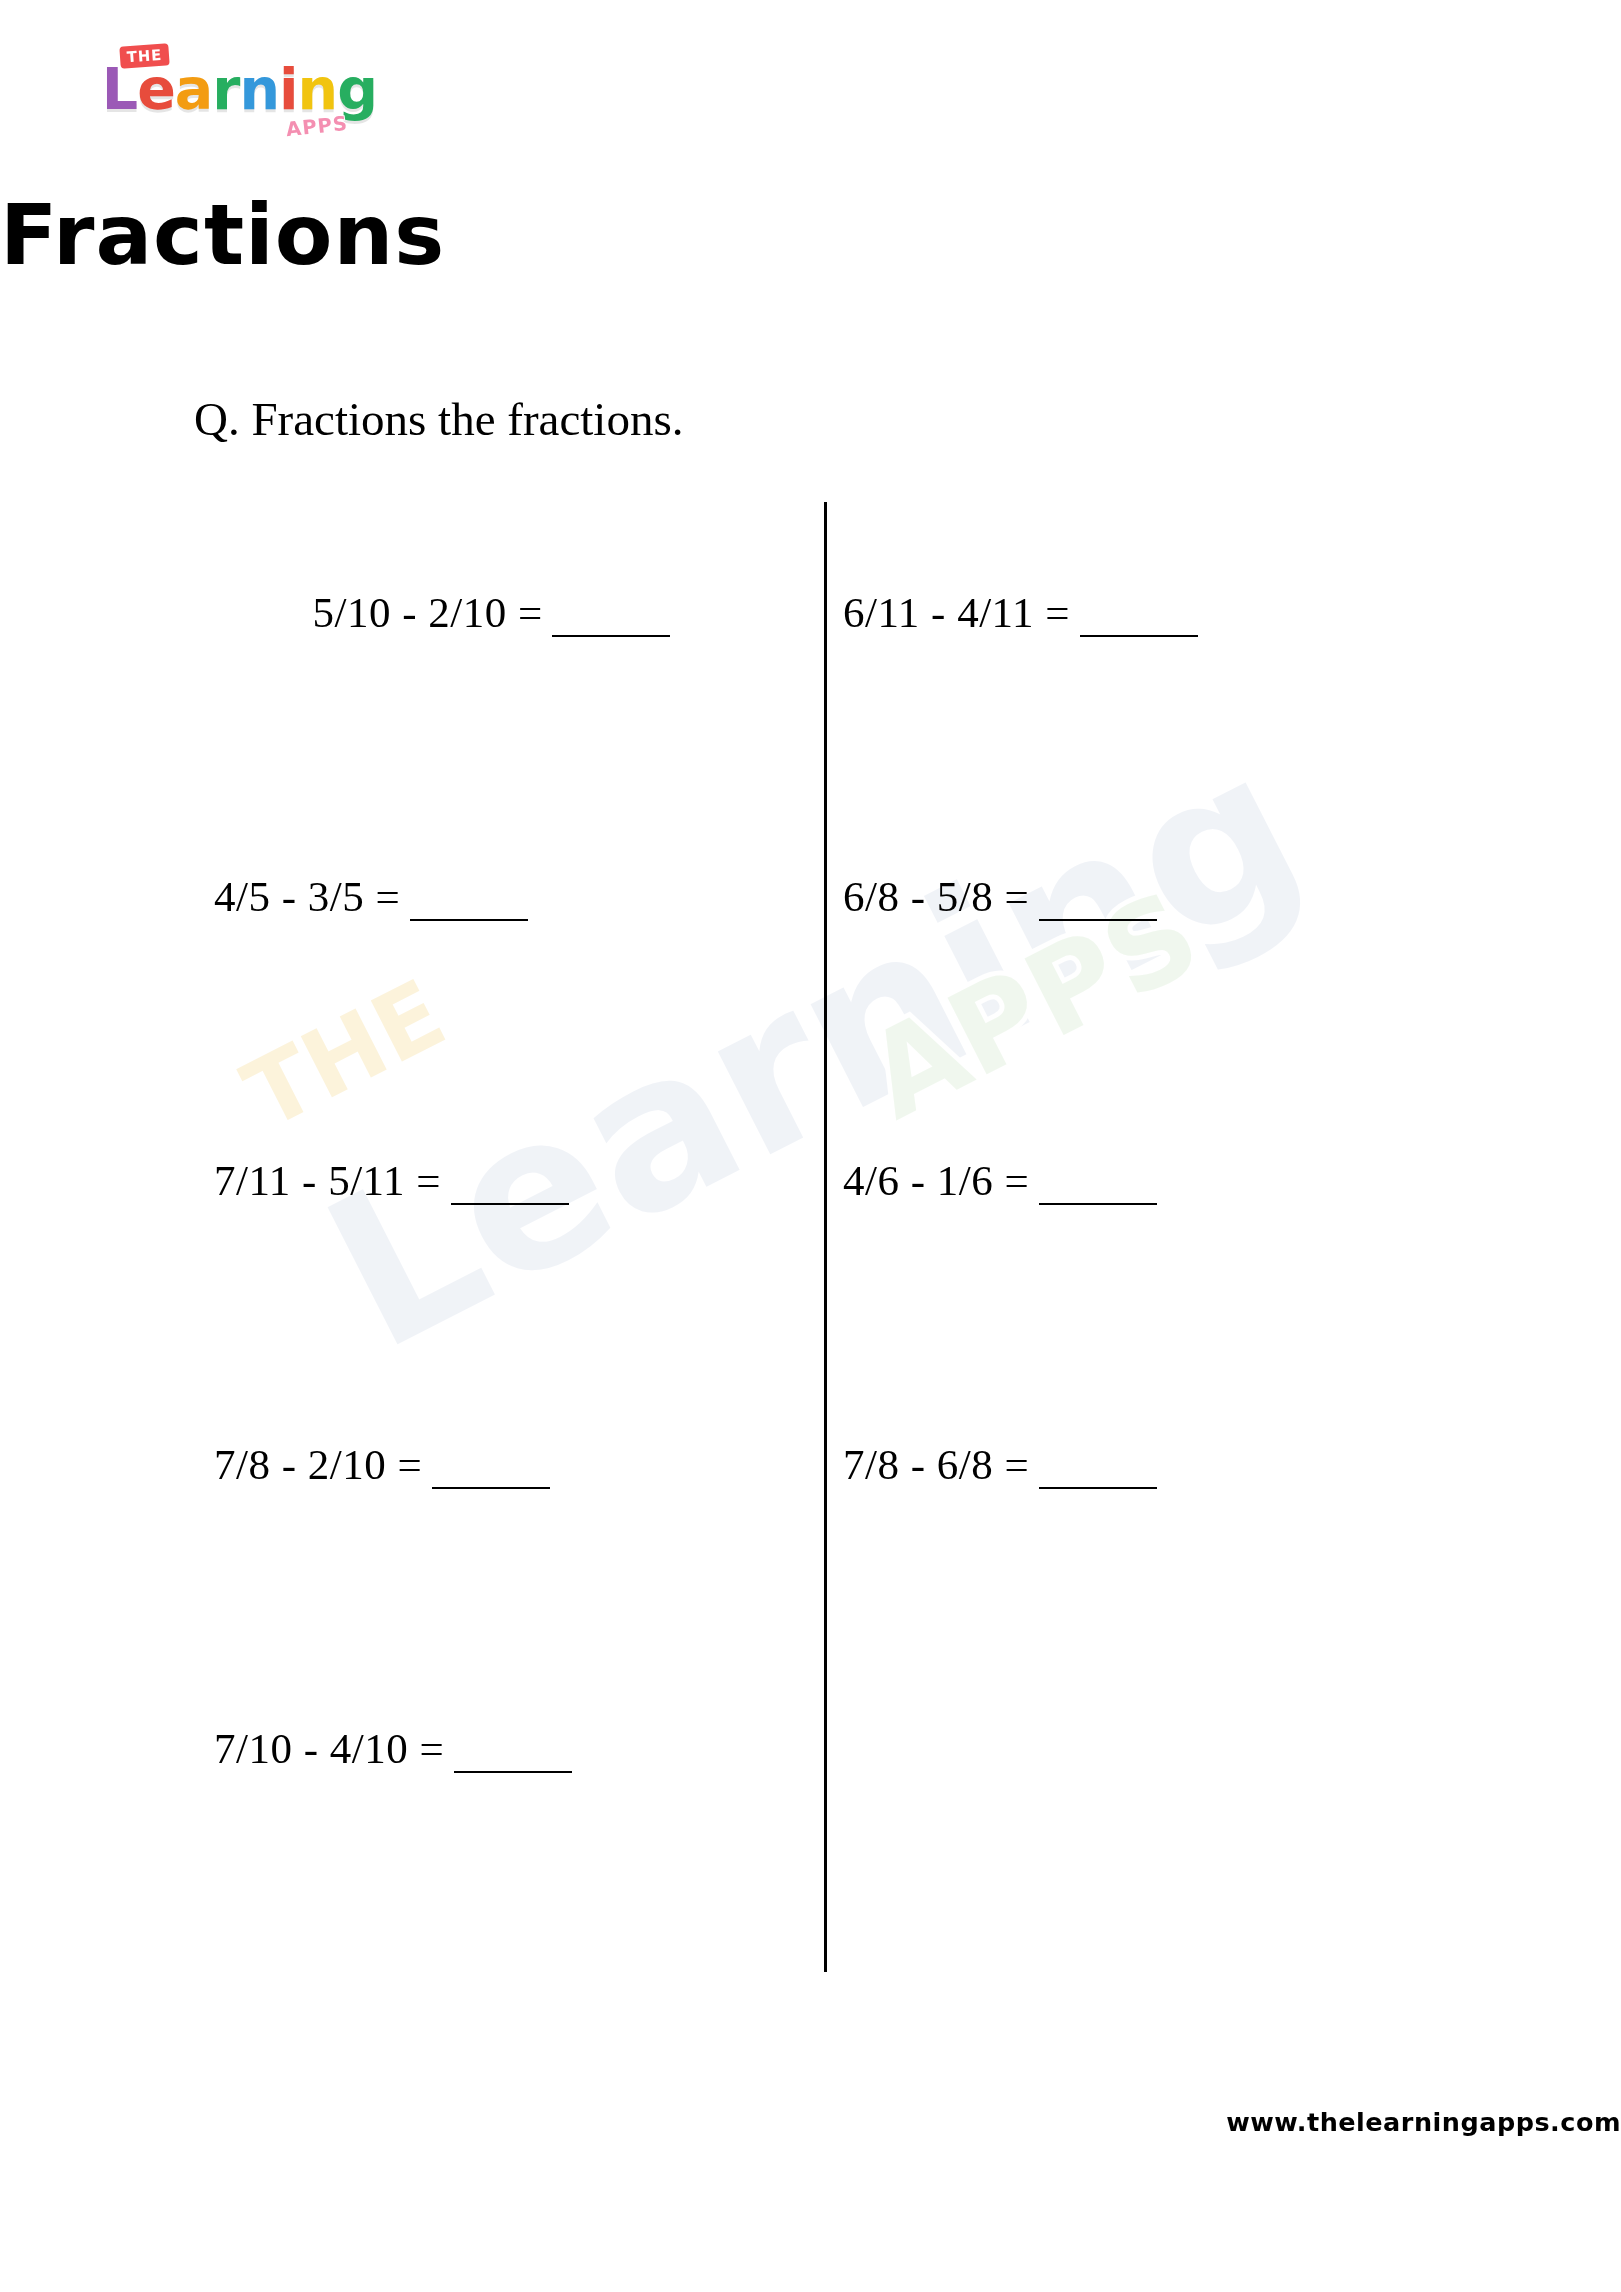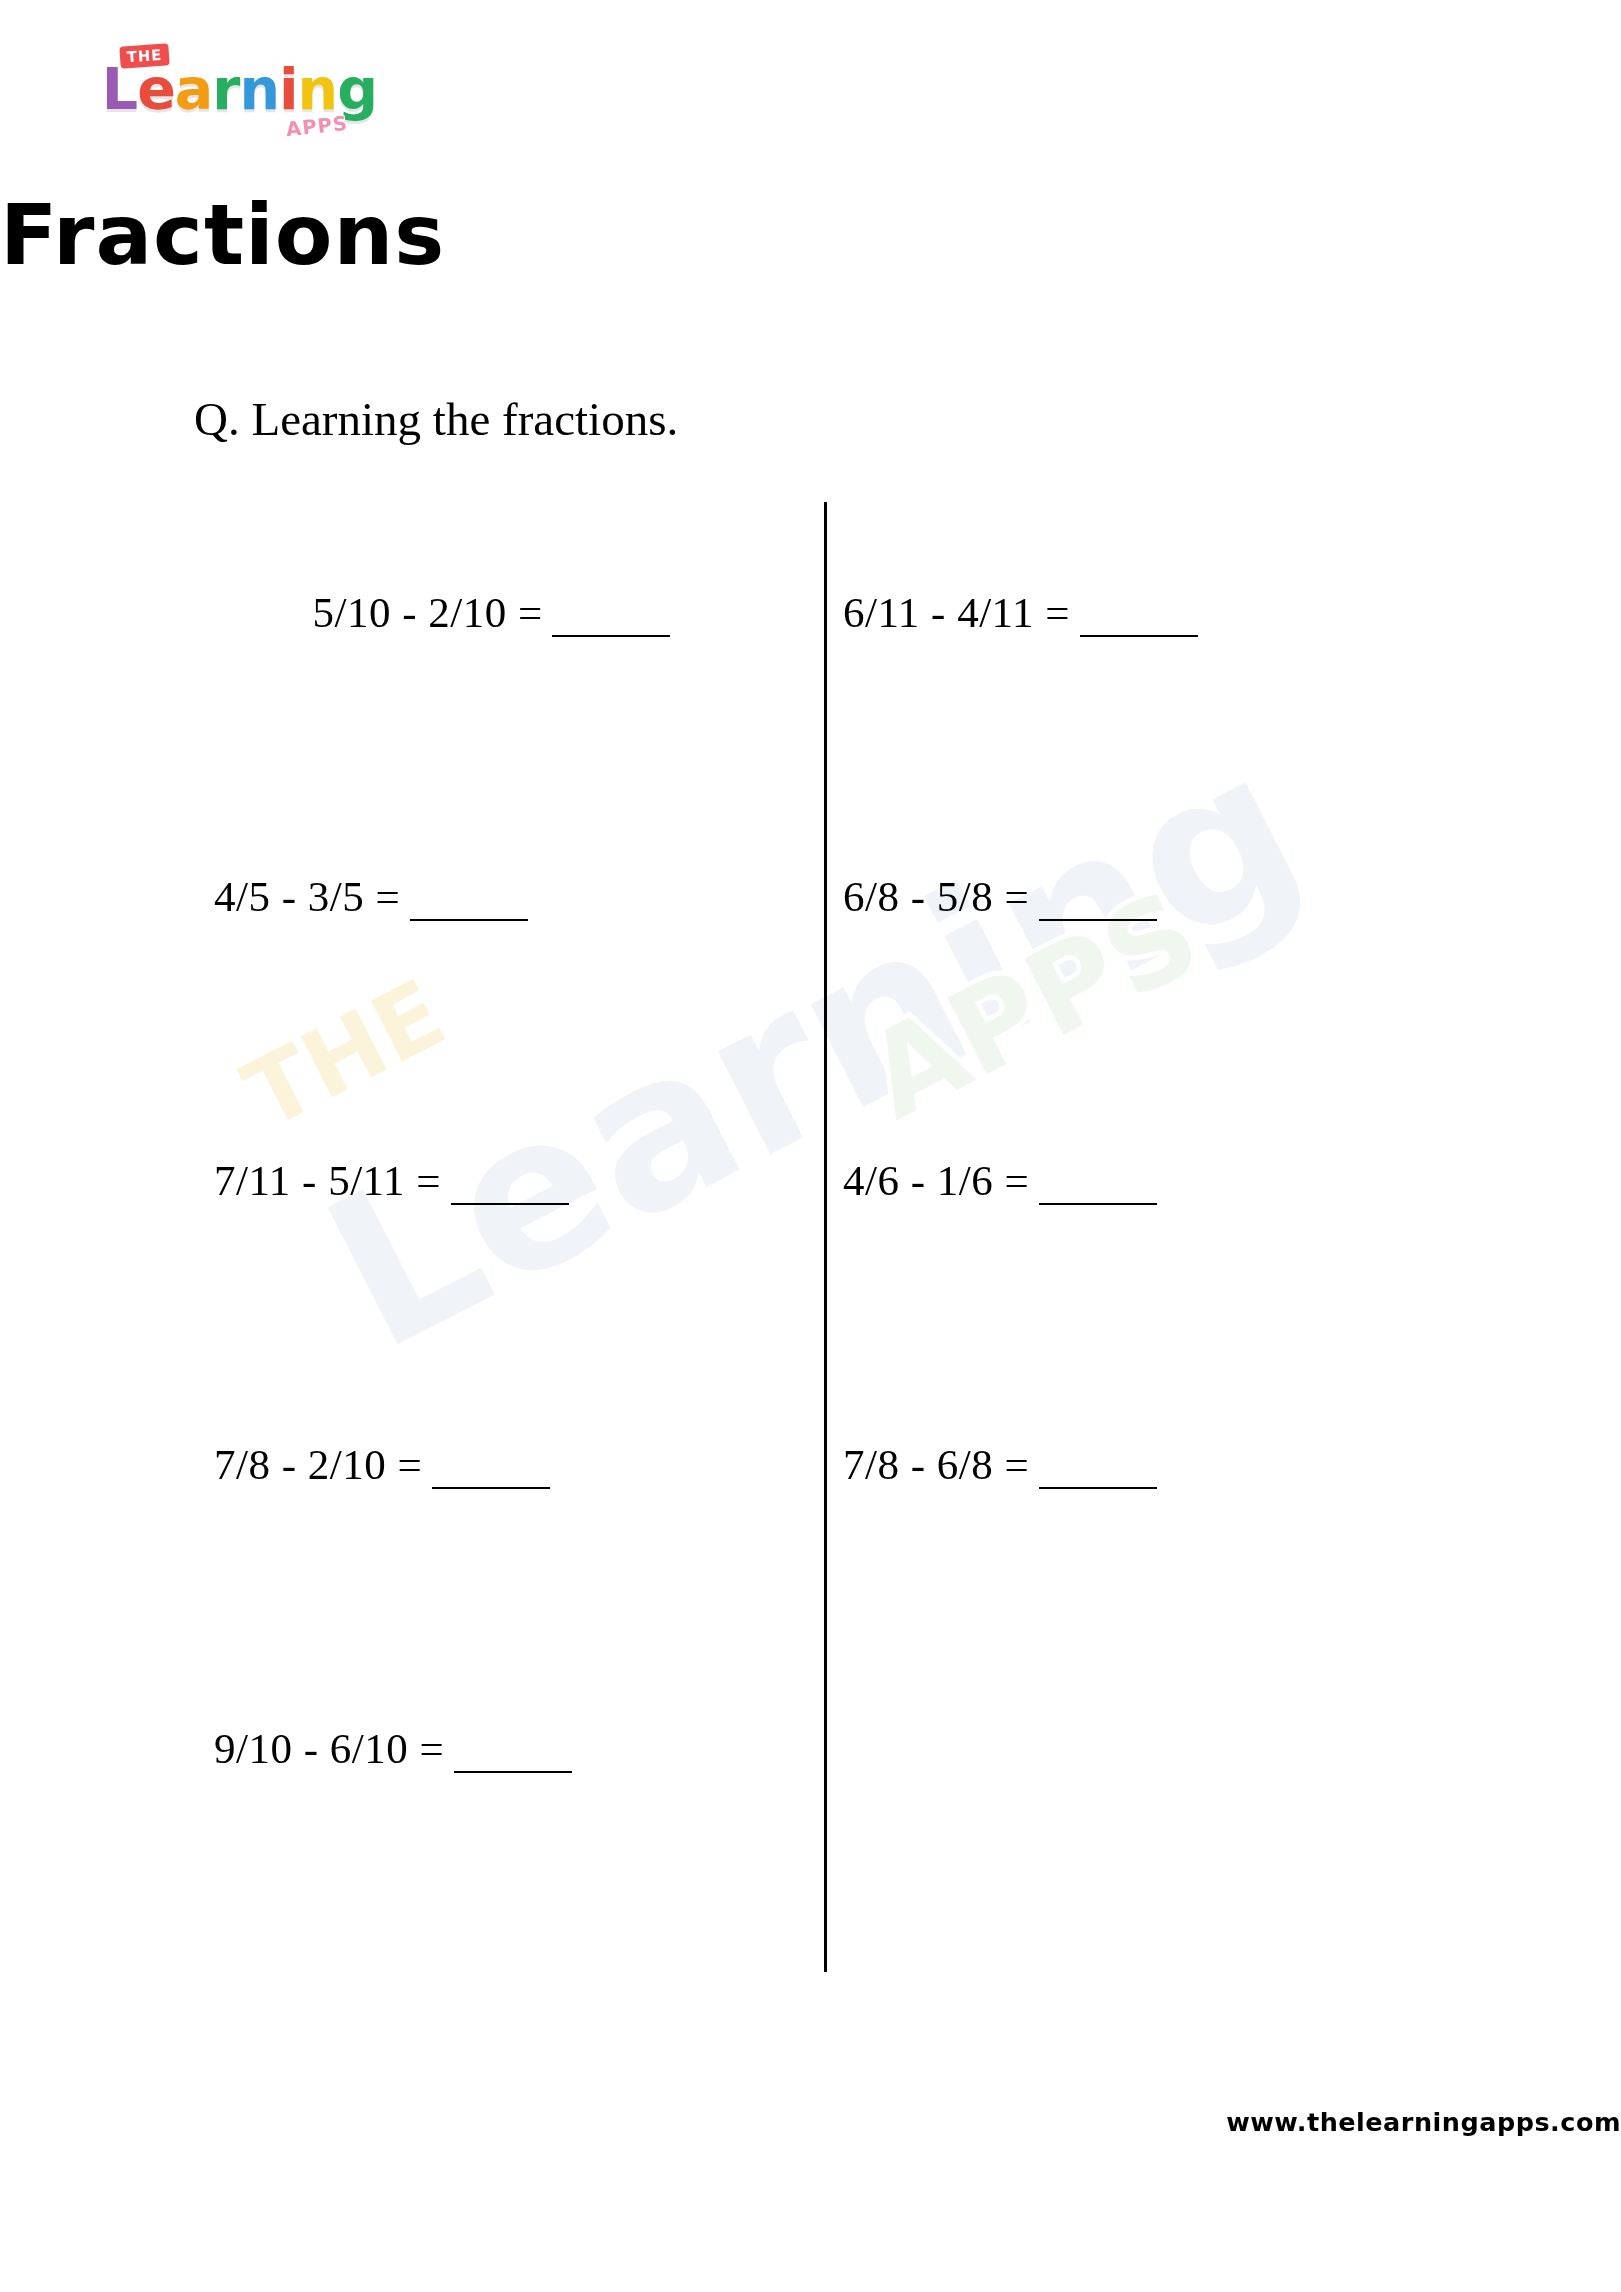"Q. Learning the fractions." div.instruction { text: Learning -> Fractions }
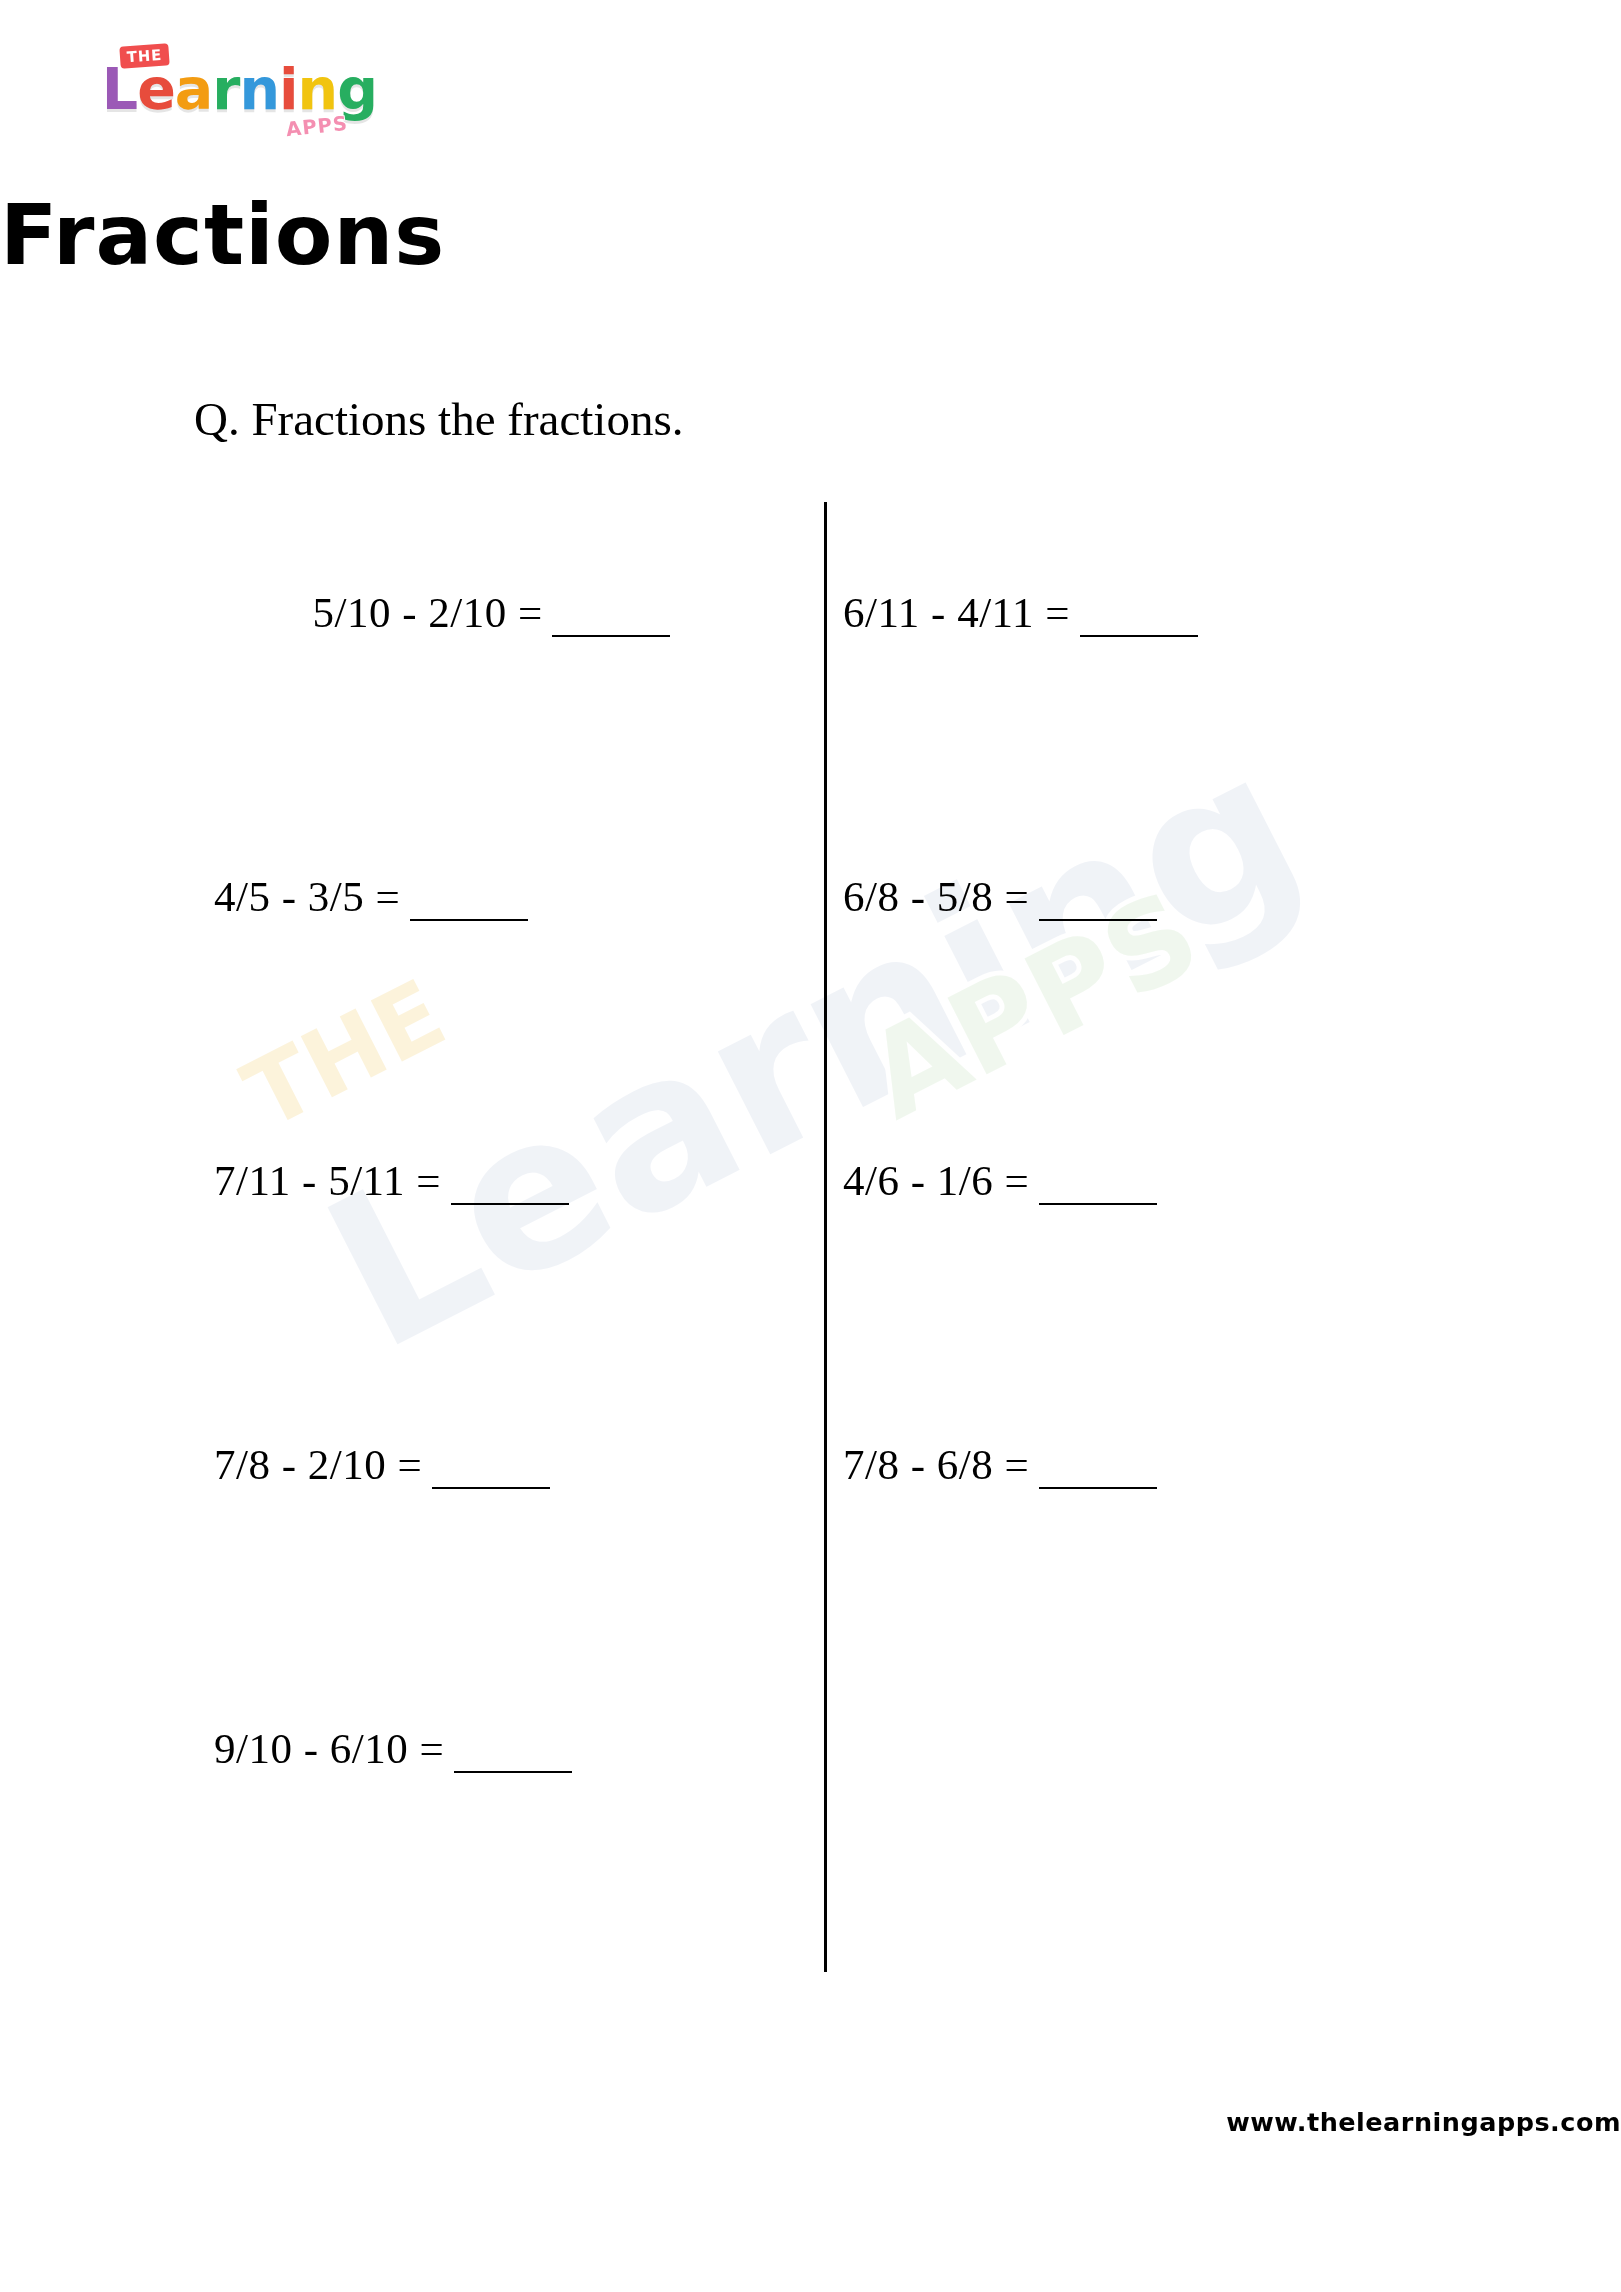"9/10 - 6/10 =" span.expr { text: 9/10 - 6/10 -> 7/10 - 4/10 }
